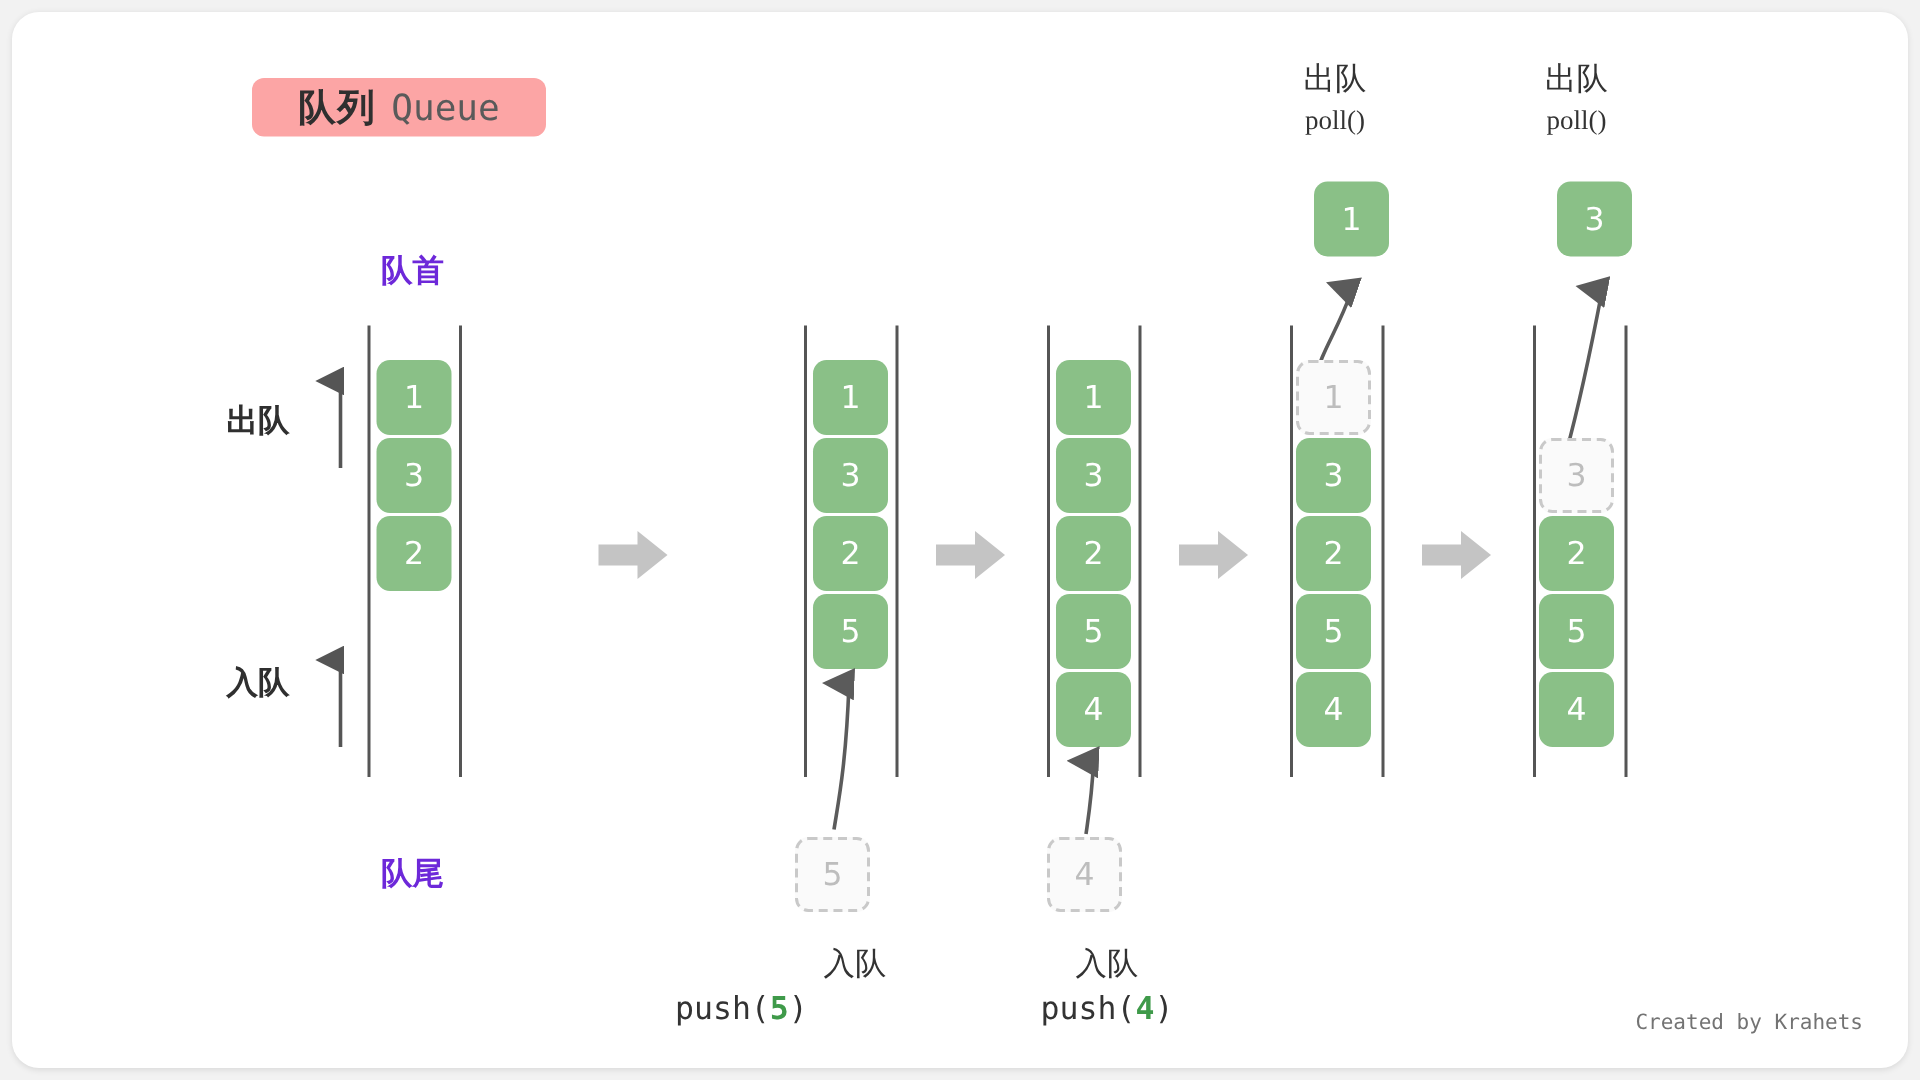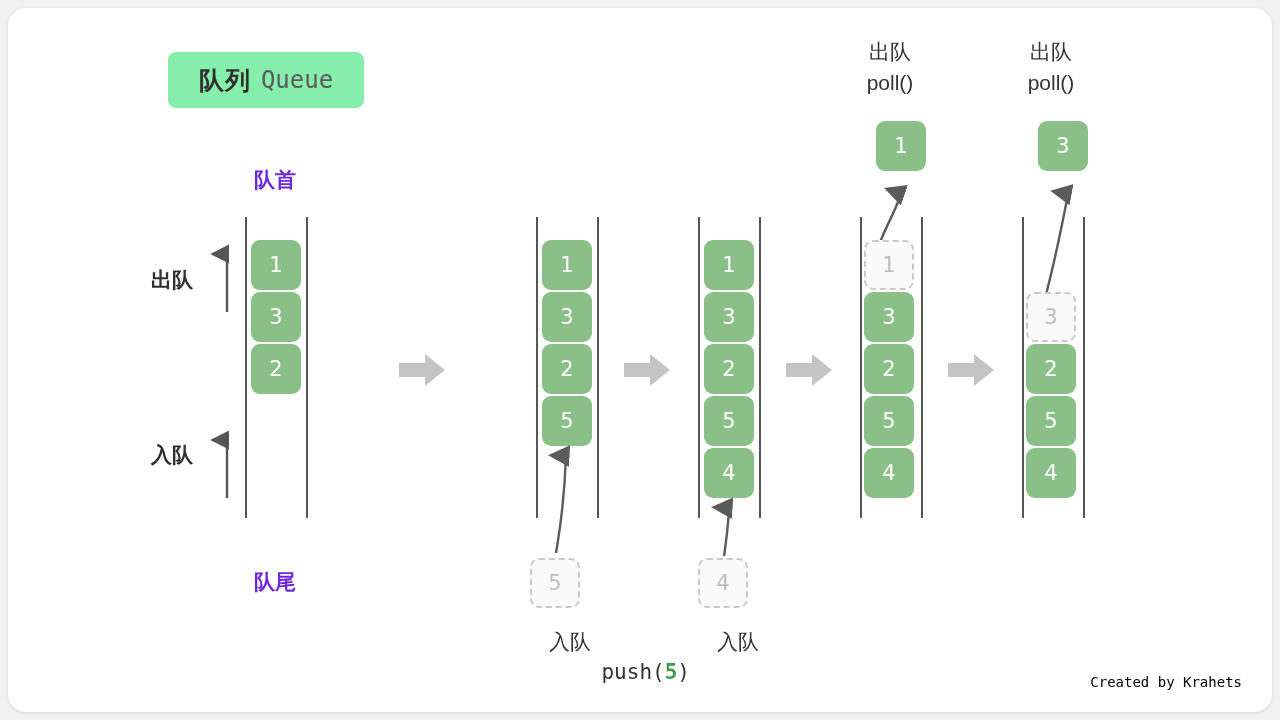"队列" #title-badge { background: #86efac -> #fca5a5; height: 56px -> 39px }
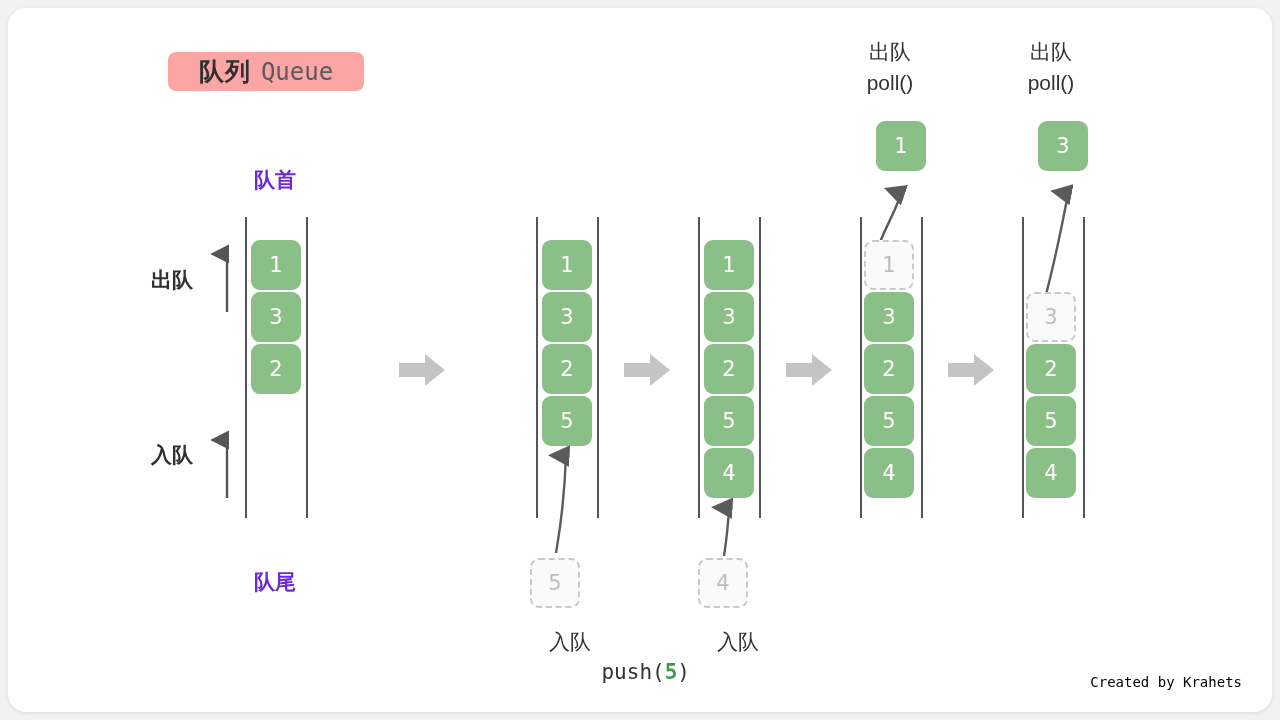"poll()" .op-caption-top .code { font-family: Liberation Sans, sans-serif -> Liberation Serif, serif; font-size: 21px -> 18px }
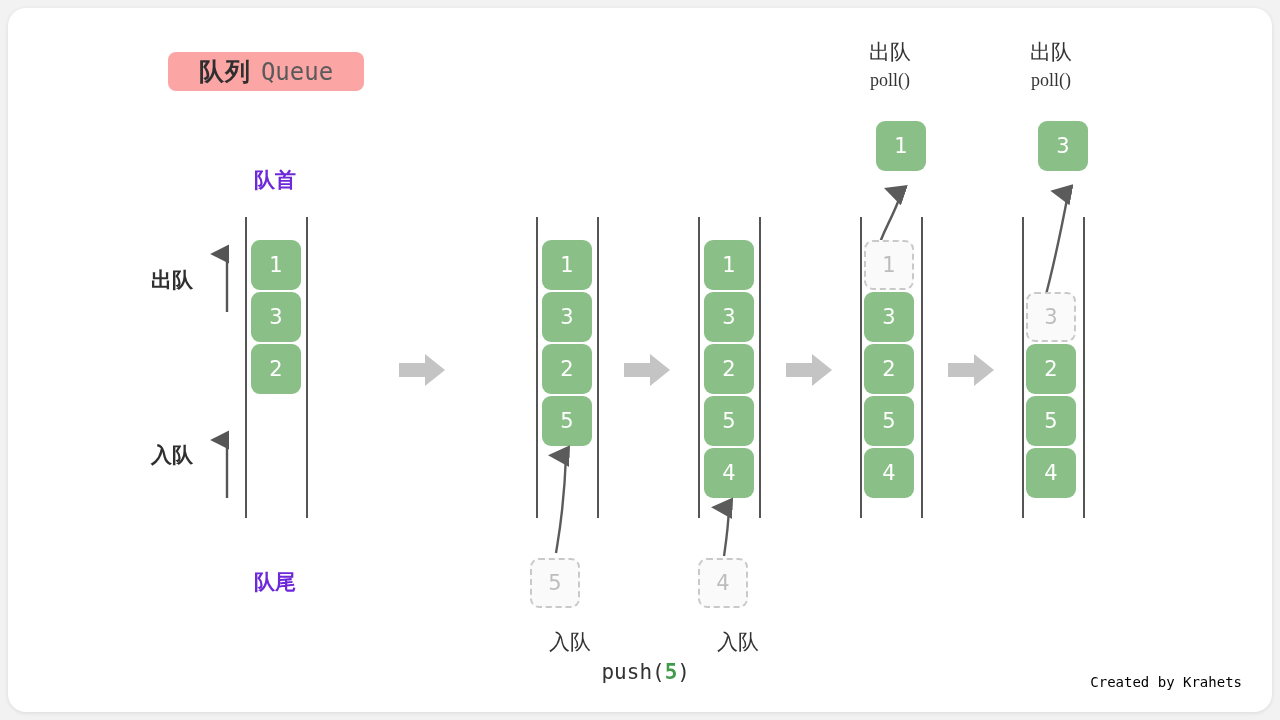"push(5)" div.code { text-align: right -> left }
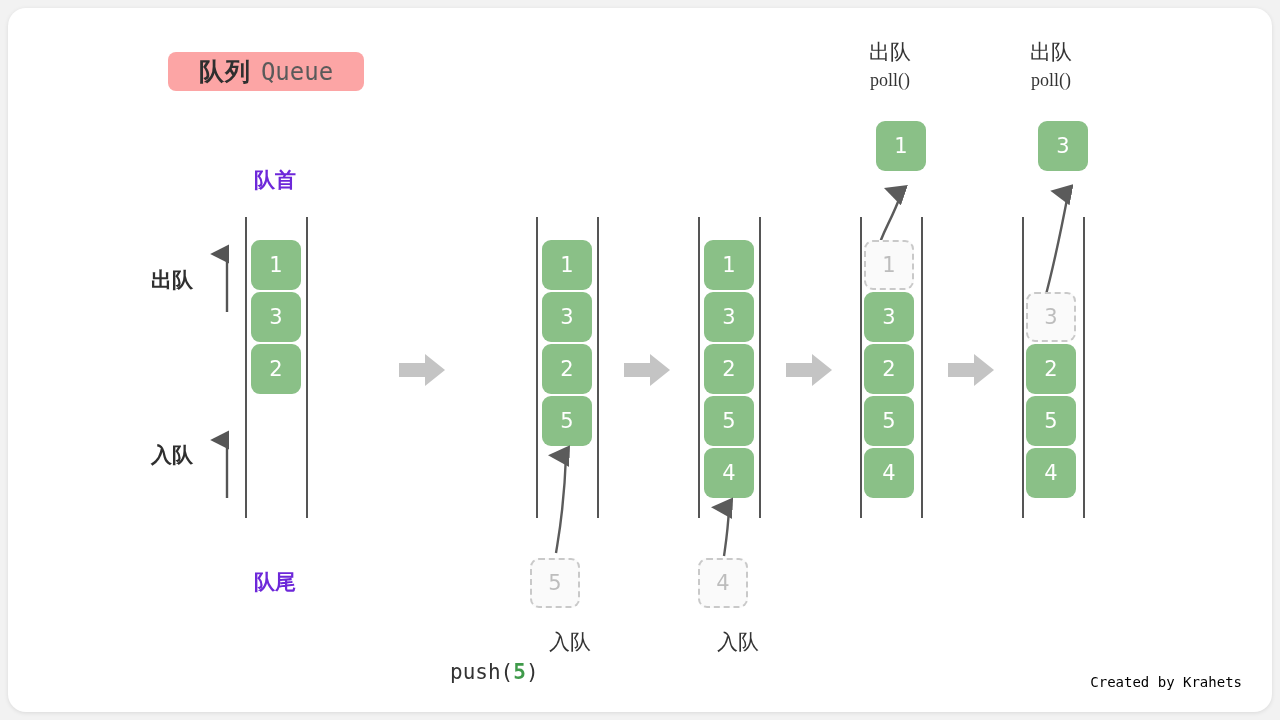"push(4)" div.code { html: none -> <div><span>push(</span><span>4</span><span>)</span></div> }
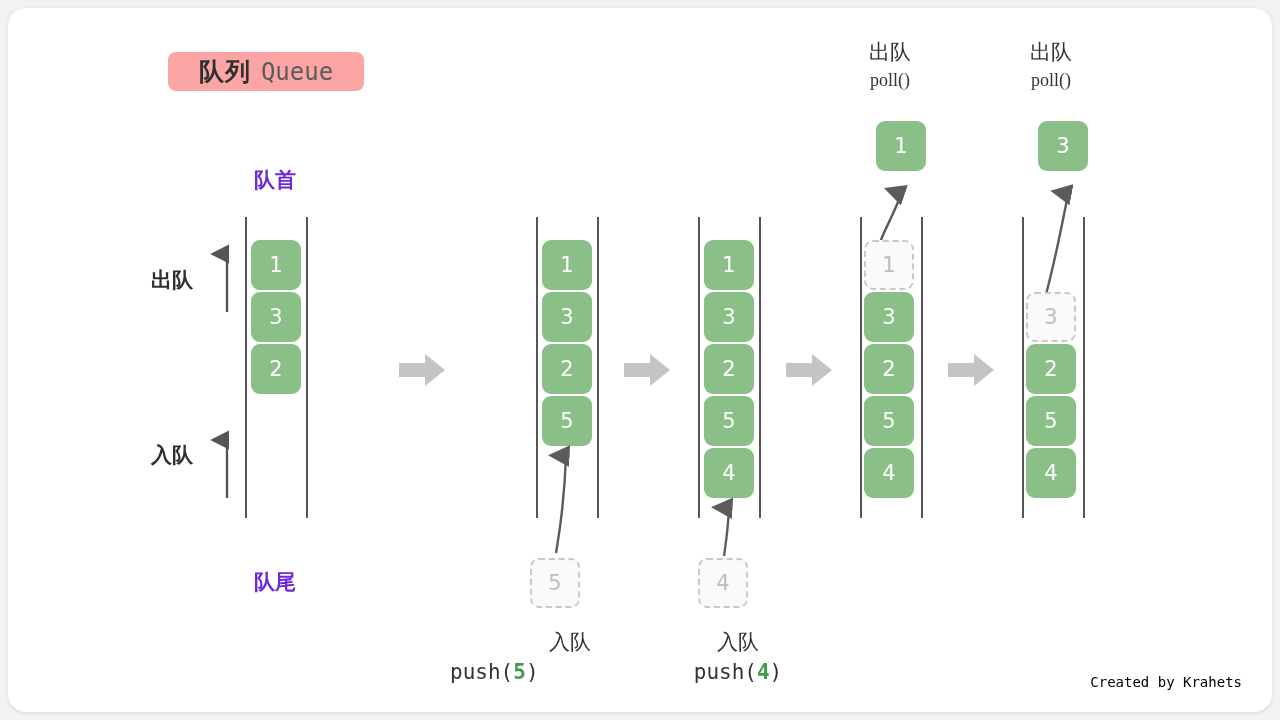"Created by Krahets" #credit { color: #000000 -> #737373 }
